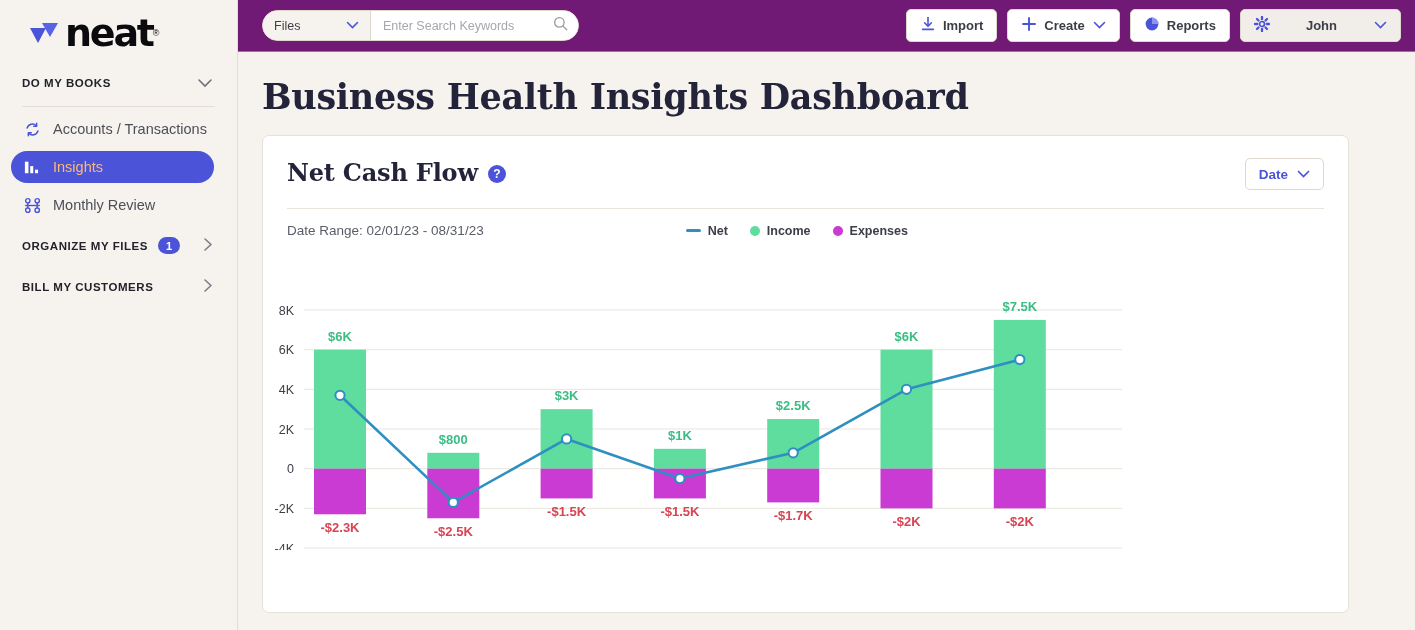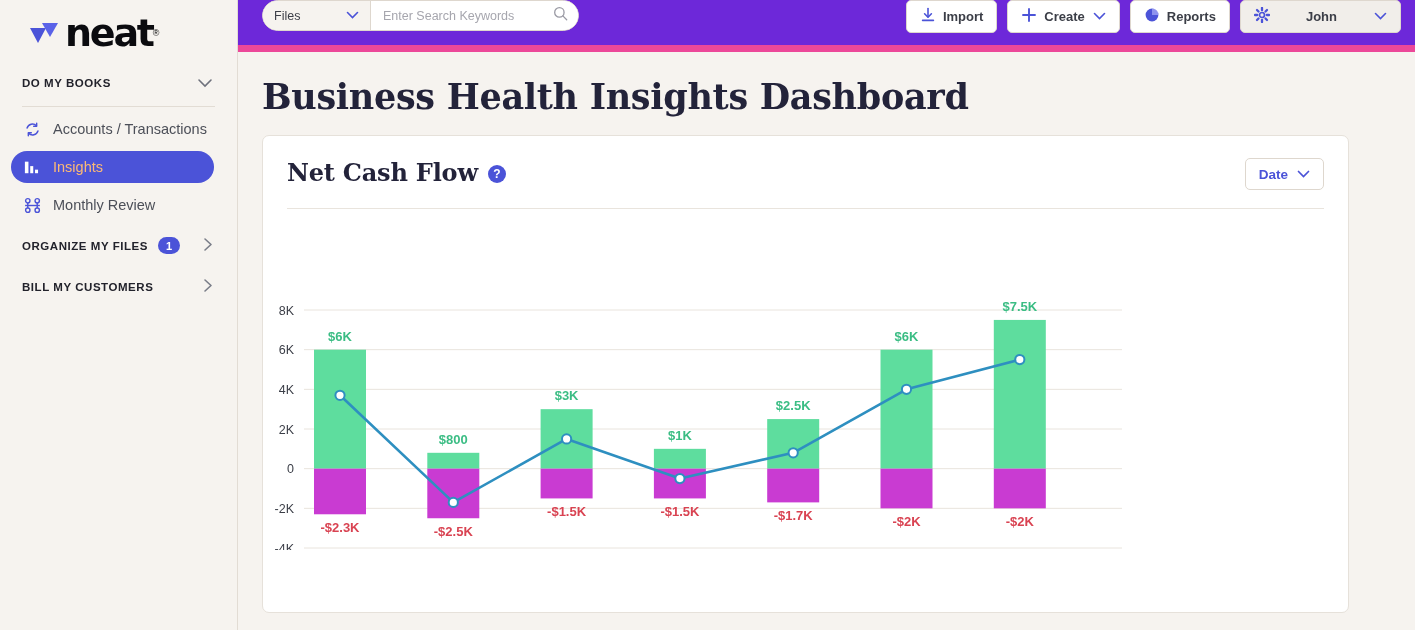"Files" #topbar { align-items: flex-start -> center; background: #6d28d9 -> #701a75; border-bottom: 7px solid #ec4899 -> 1px solid #ec4899 }
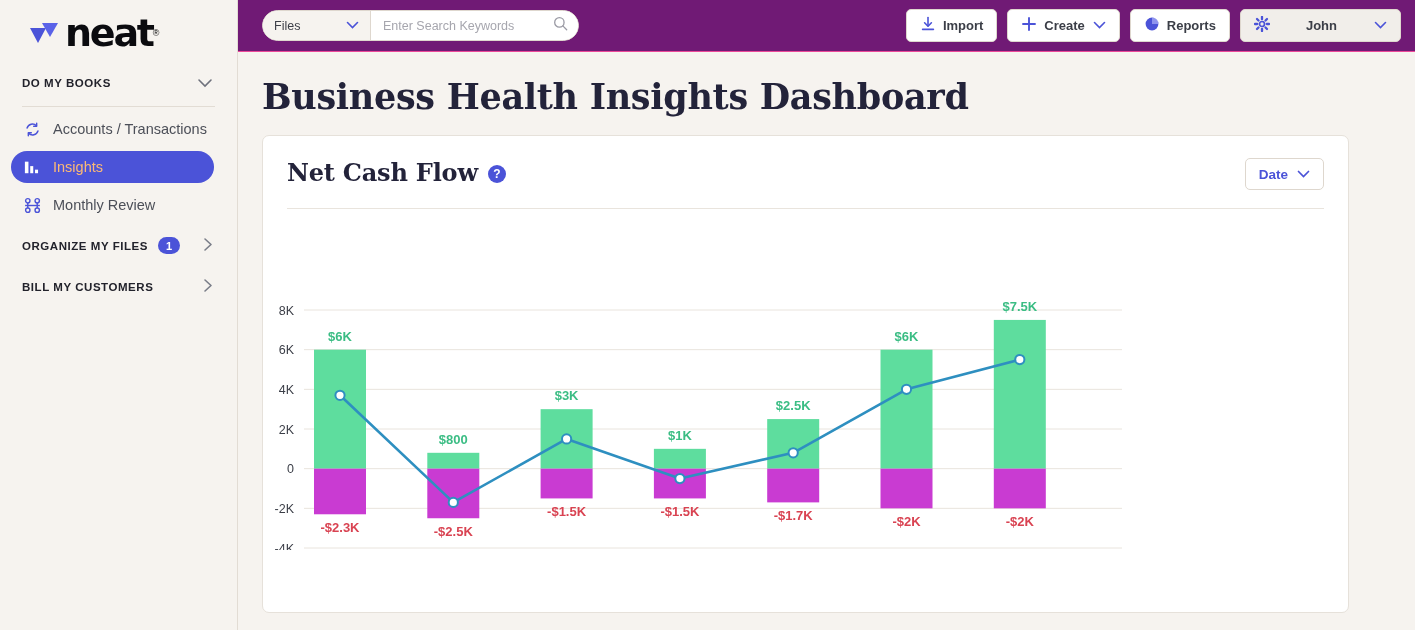"Date Range: 02/01/23 - 08/31/23" div.meta-row { html: none -> <div> <span>Date Range: 02/01/23 - 08/31/23</span> <div> <div> <span></span> <span>Net</span> </div> <div> <span></span> <span>Income</span> </div> <div> <span></span> <span>Expenses</span> </div> </div> </div> }
